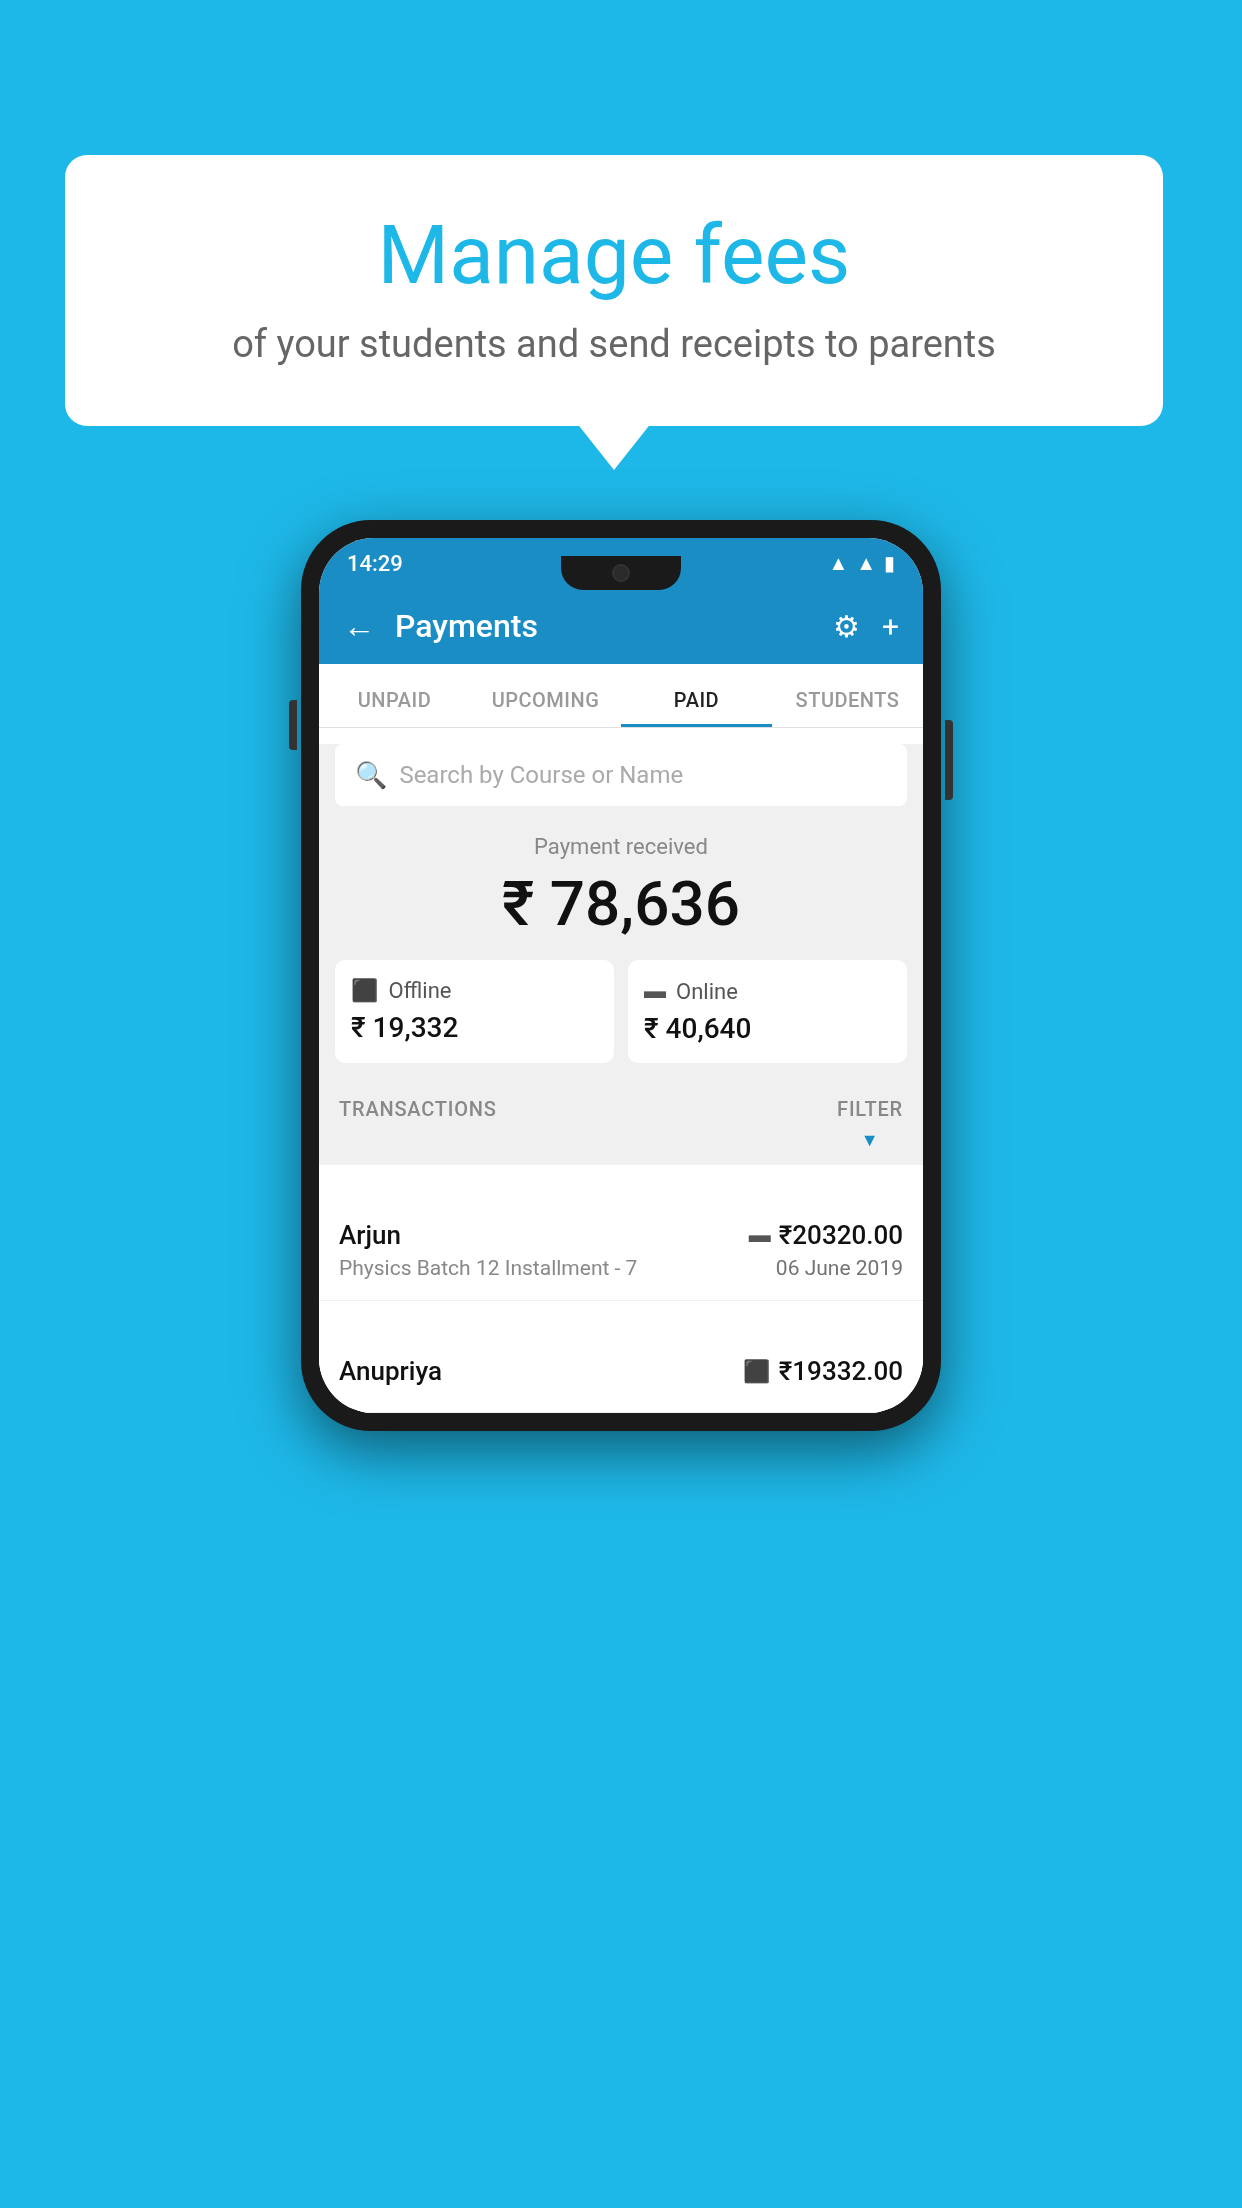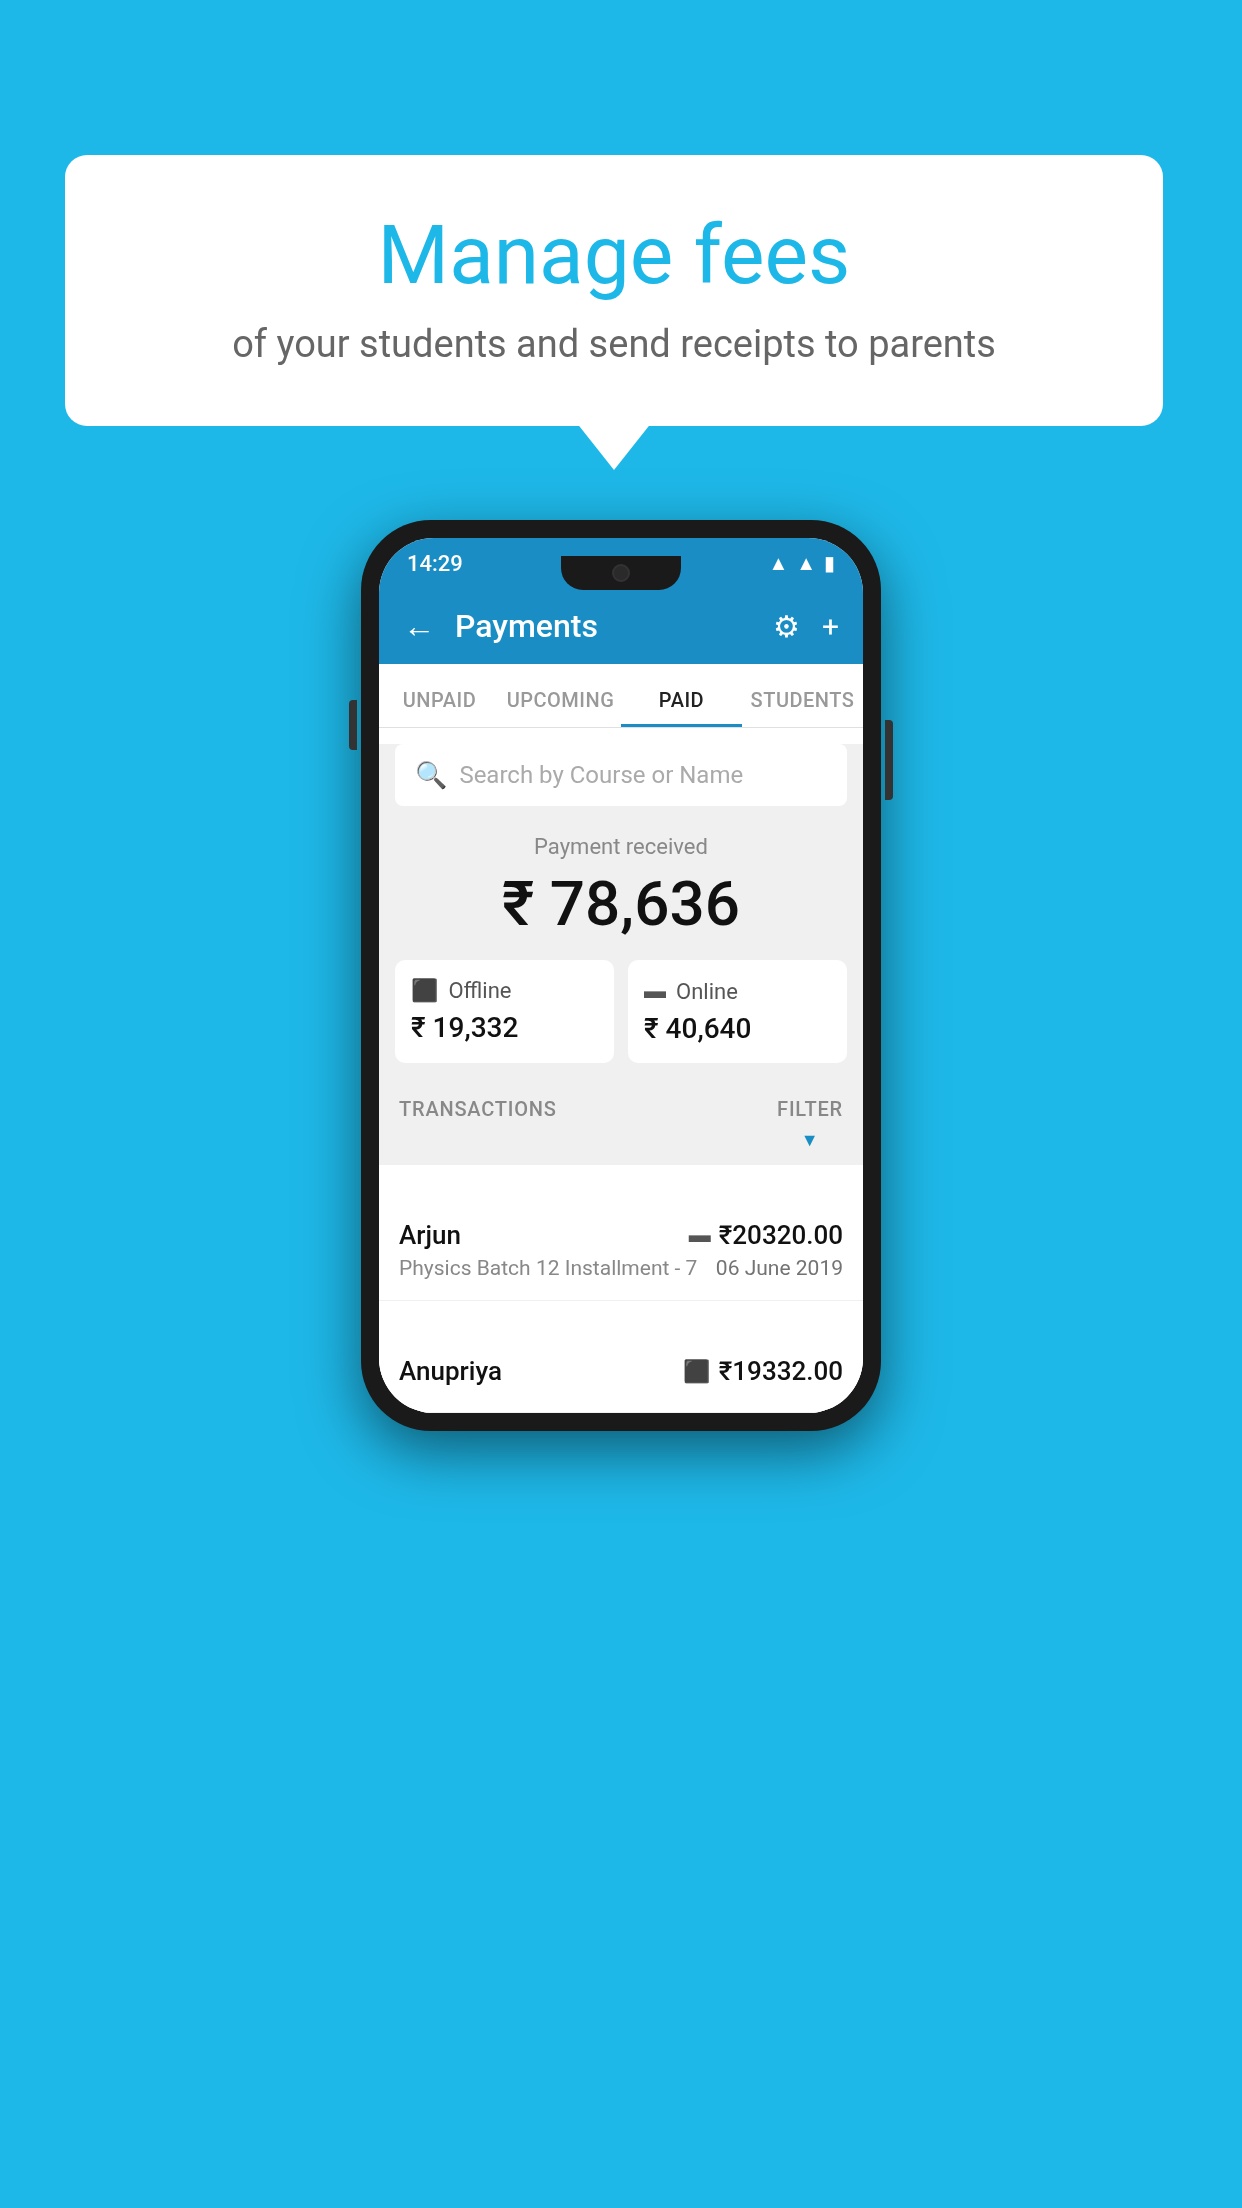"14:29" .phone-wrap { width: 520px -> 640px }
